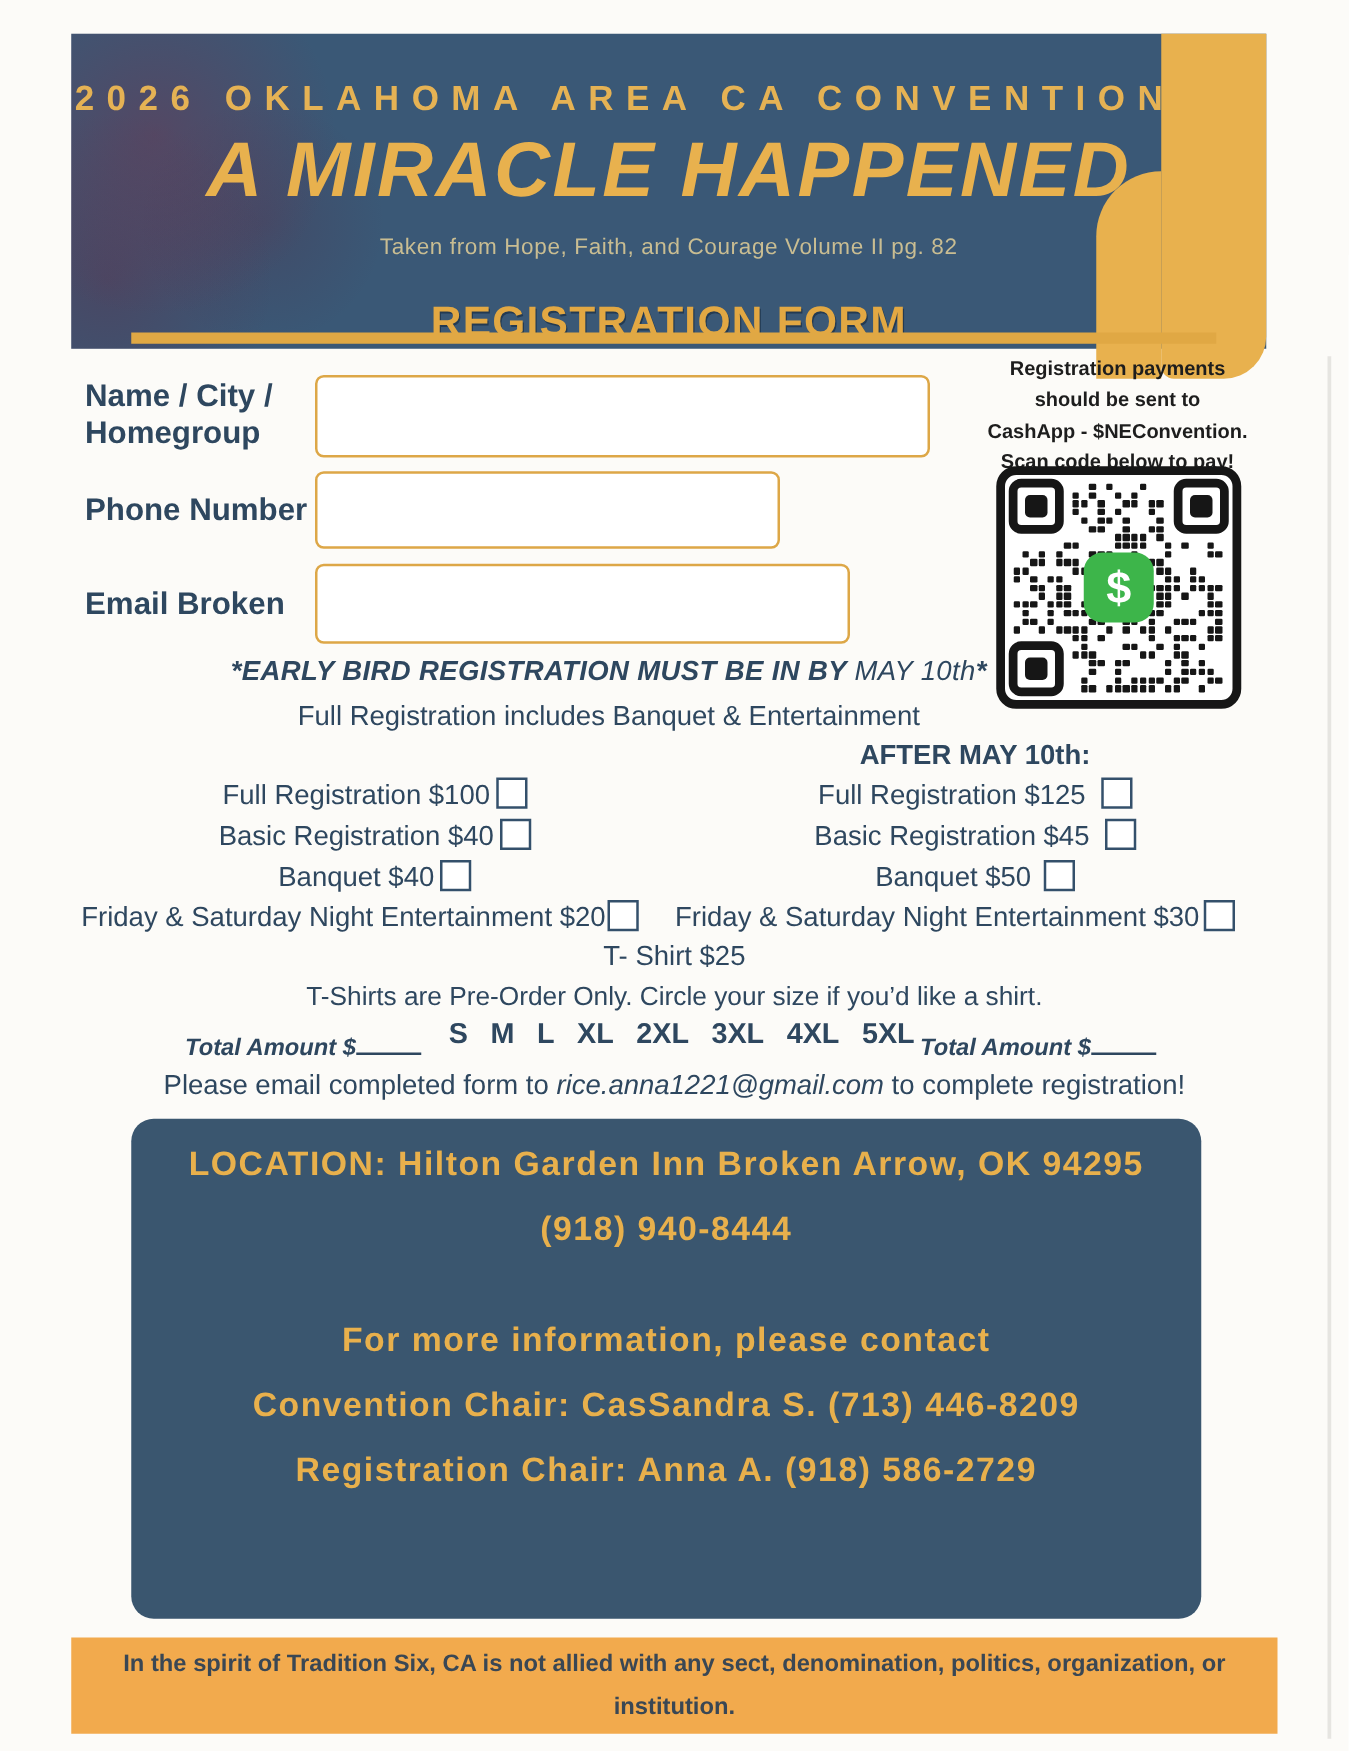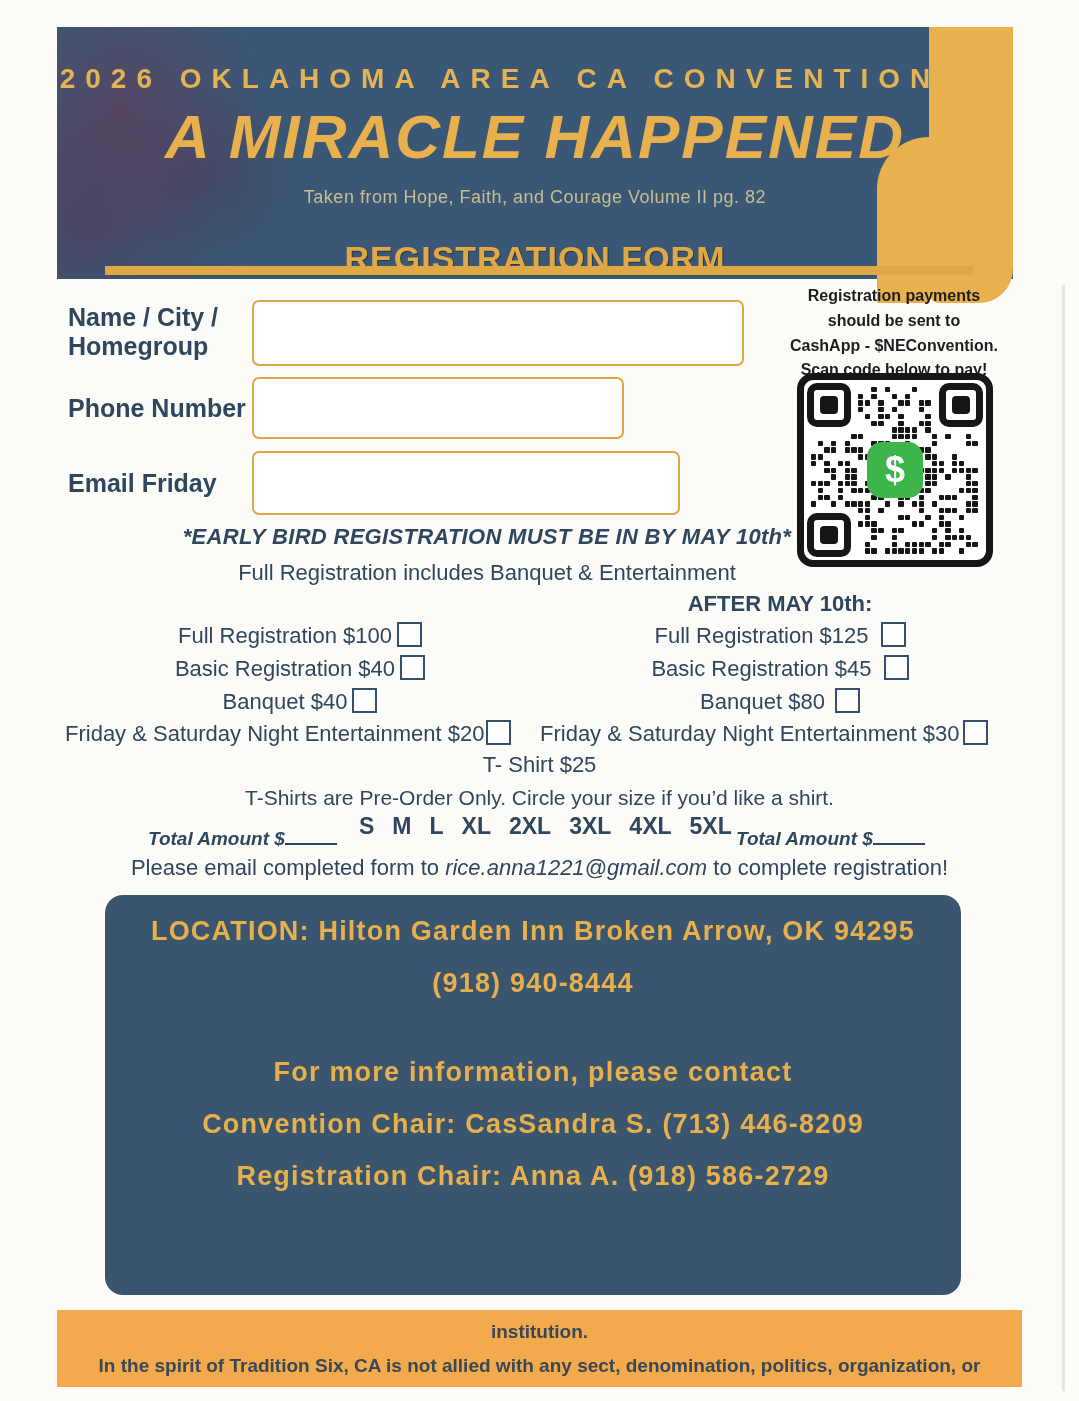"Email Friday" div.field-label { text: Friday -> Broken }
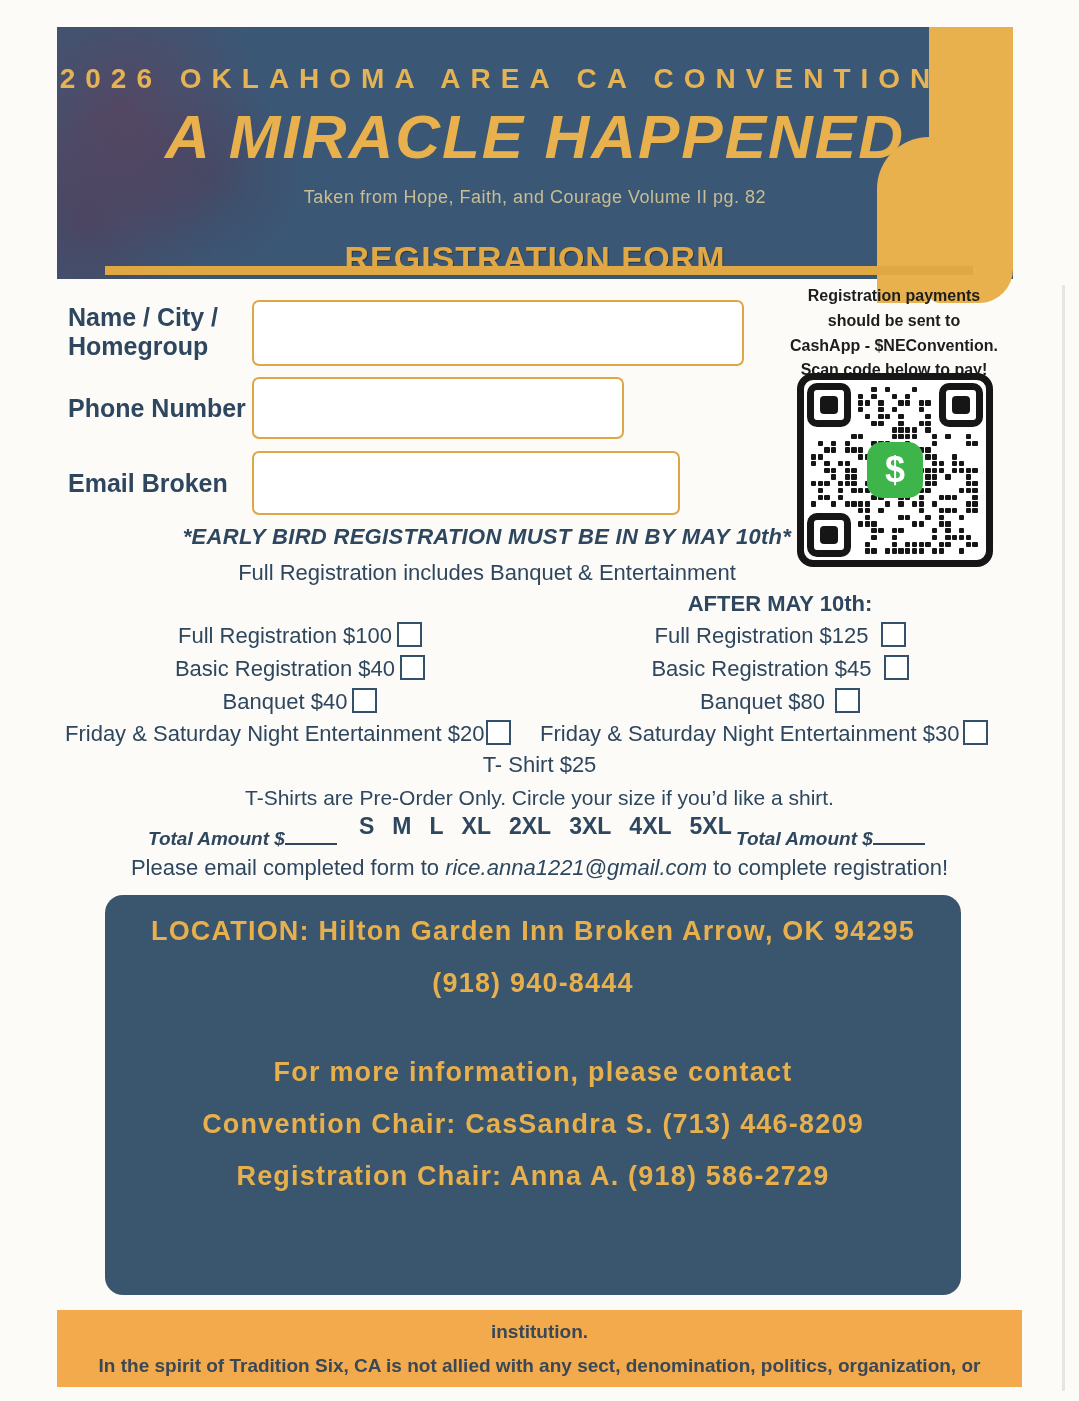"MAY 10th" span { font-weight: bold -> normal }
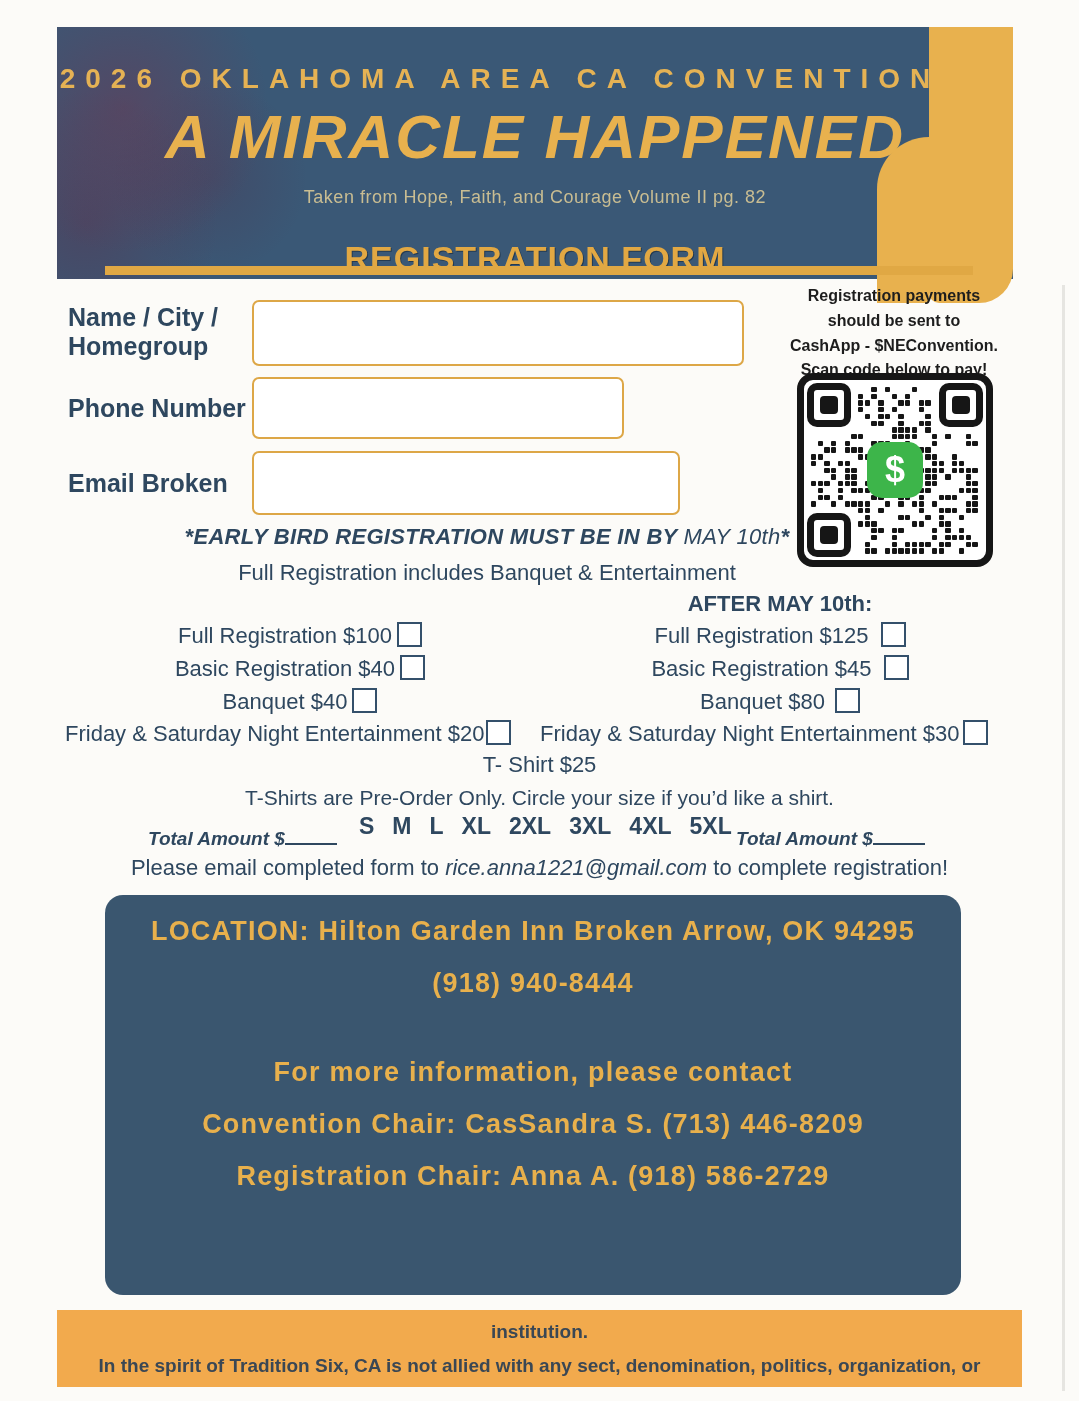"Banquet $80" span { text: $80 -> $50 }
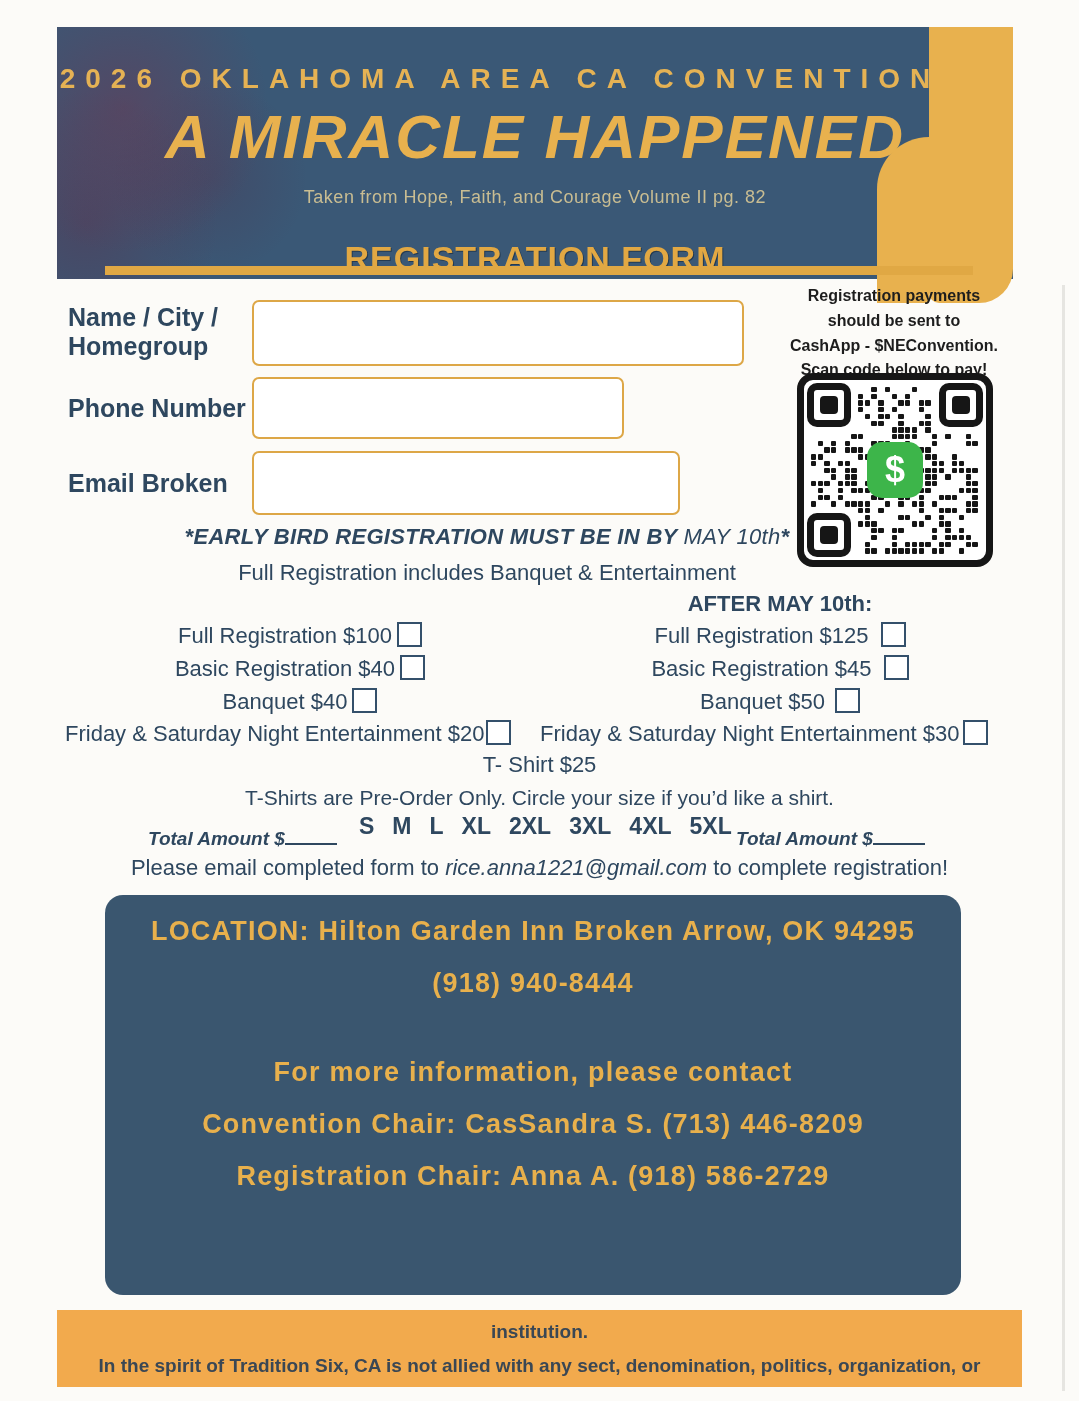"institution." div { order: before "In the spirit of Tradition" -> after "In the spirit of Tradition" }
